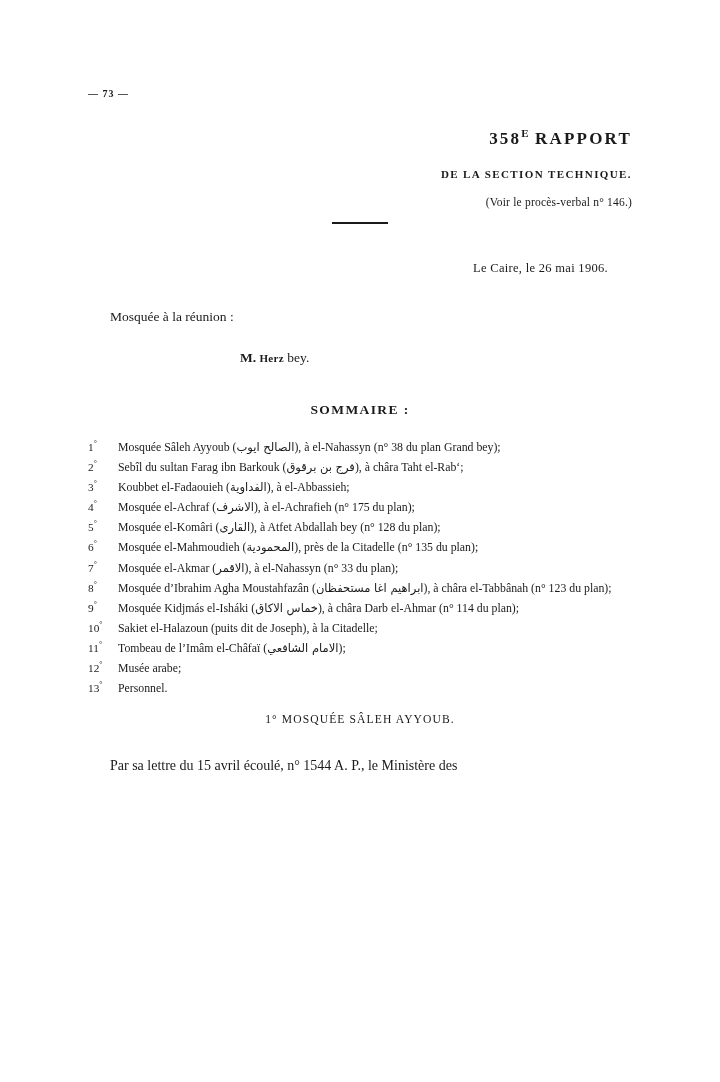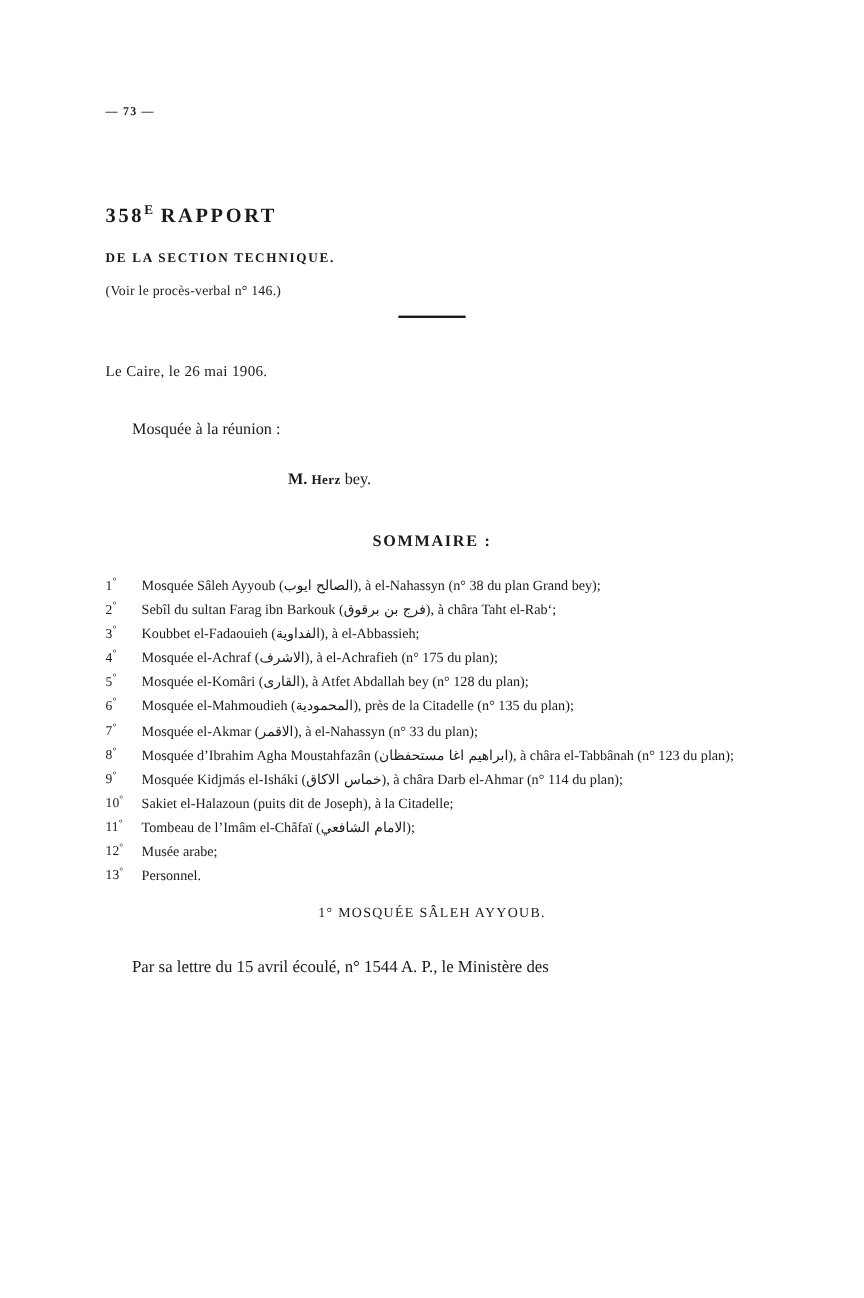"358E RAPPORT" .title-block { margin-top: 70px -> 28px; text-align: left -> right }
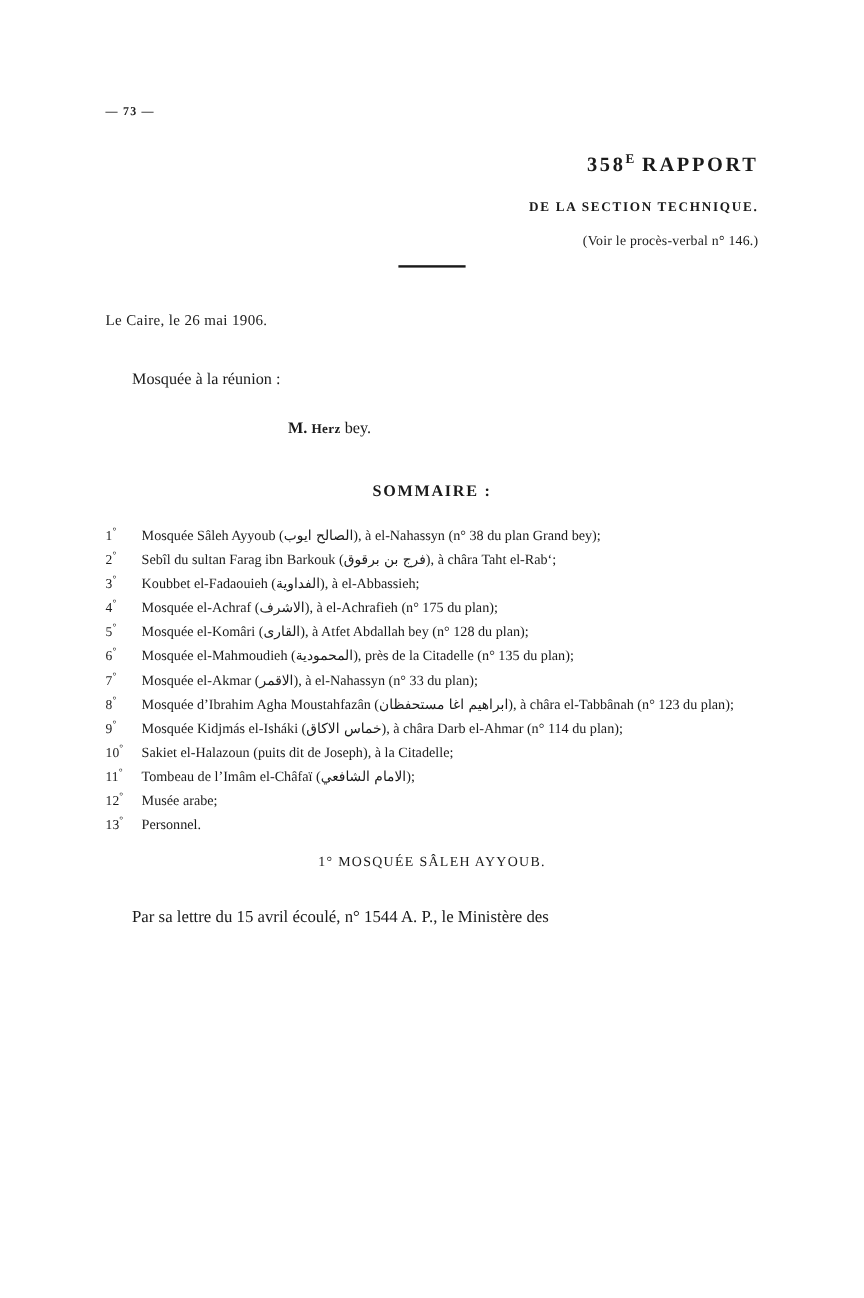"Le Caire, le 26 mai" .dateline { text-align: none -> right }
